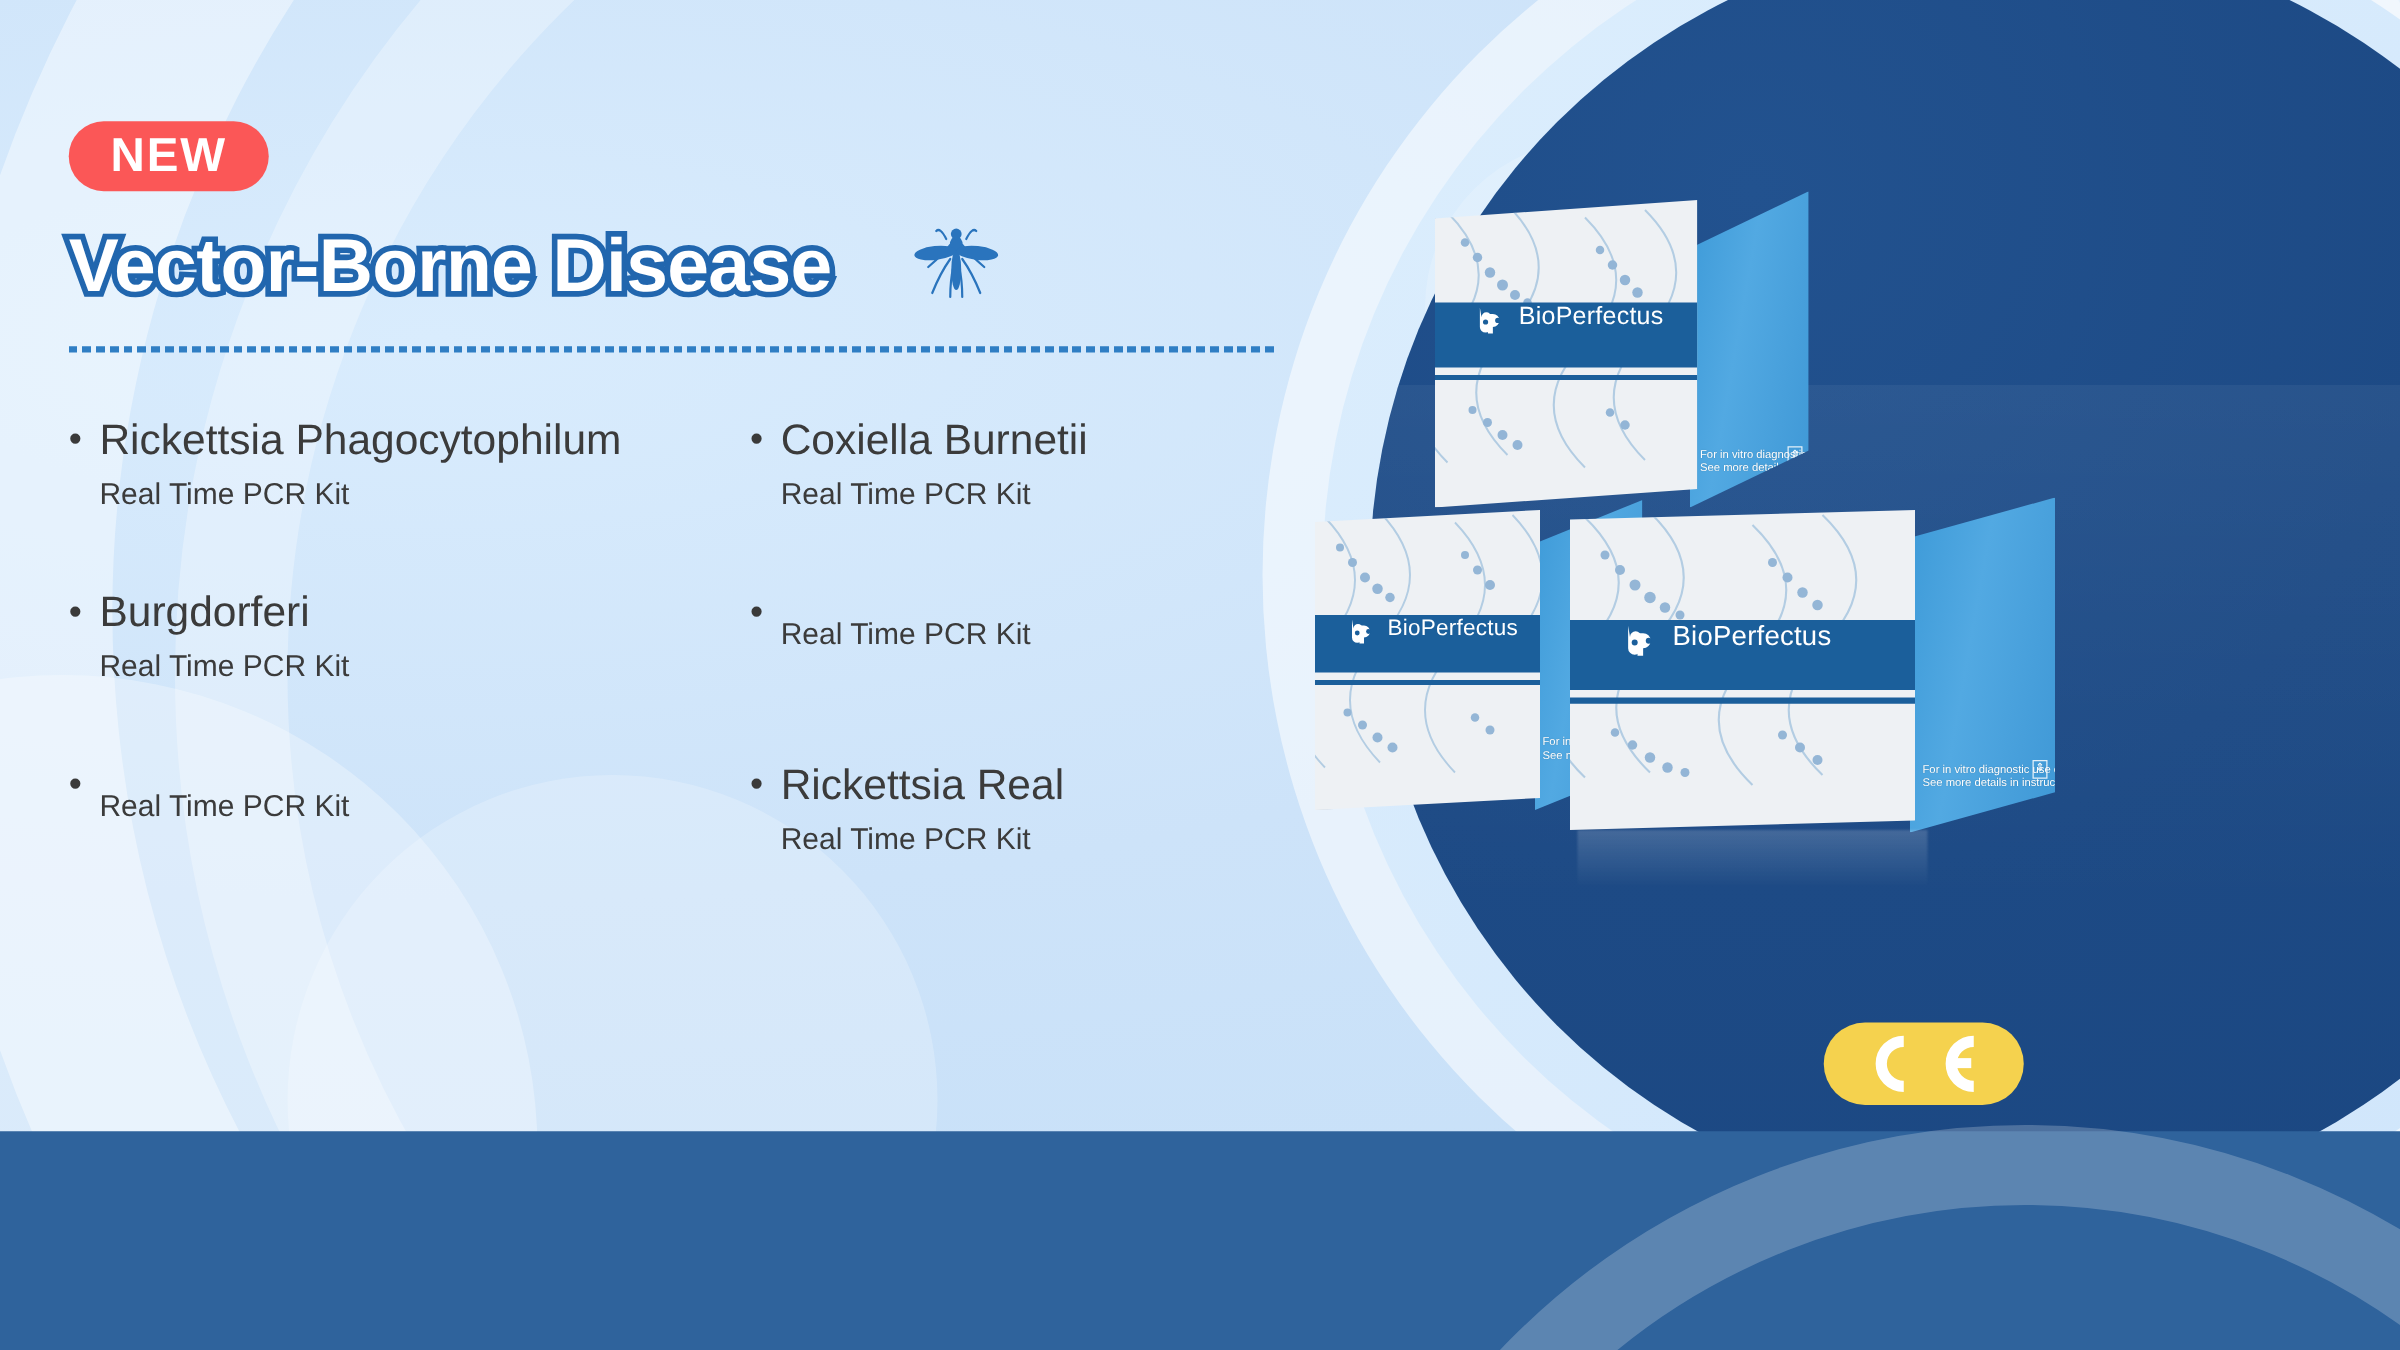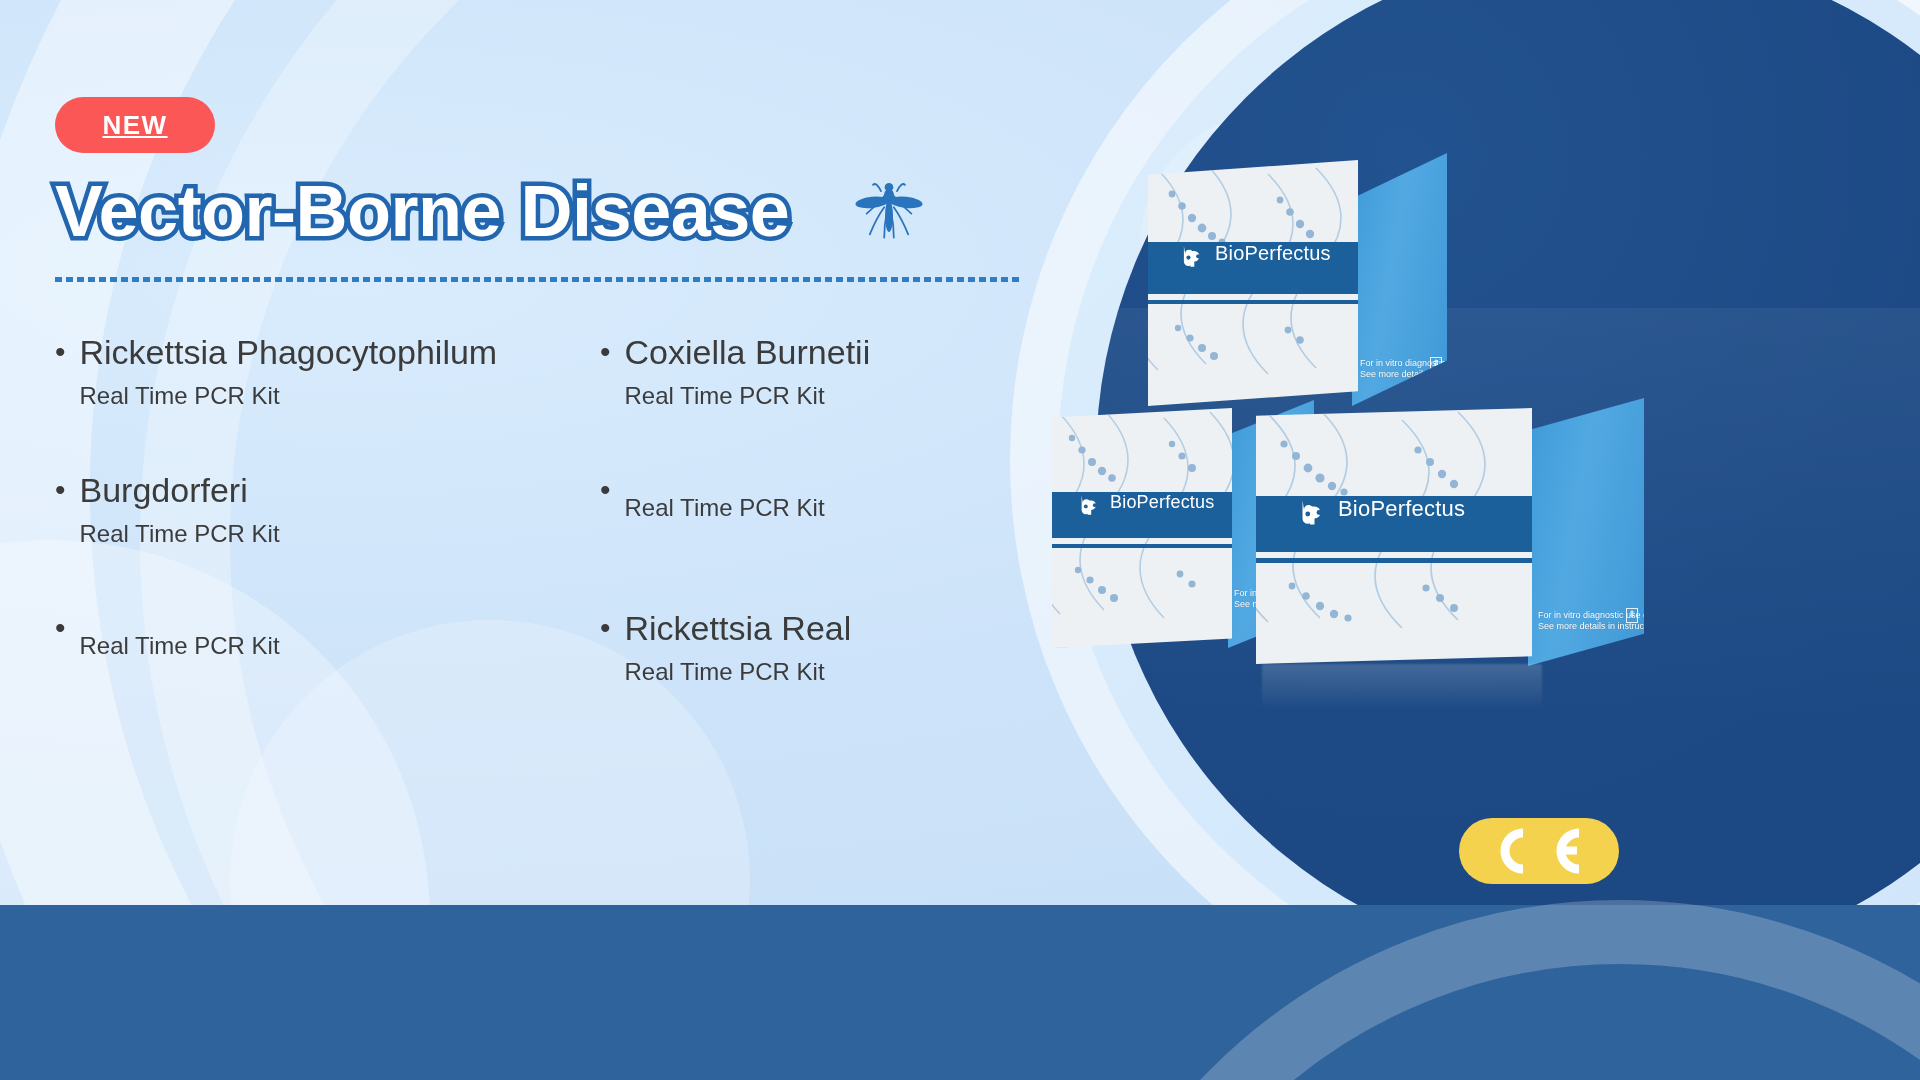"NEW" .new-badge { font-size: 26px -> 38px; text-decoration: underline -> none }
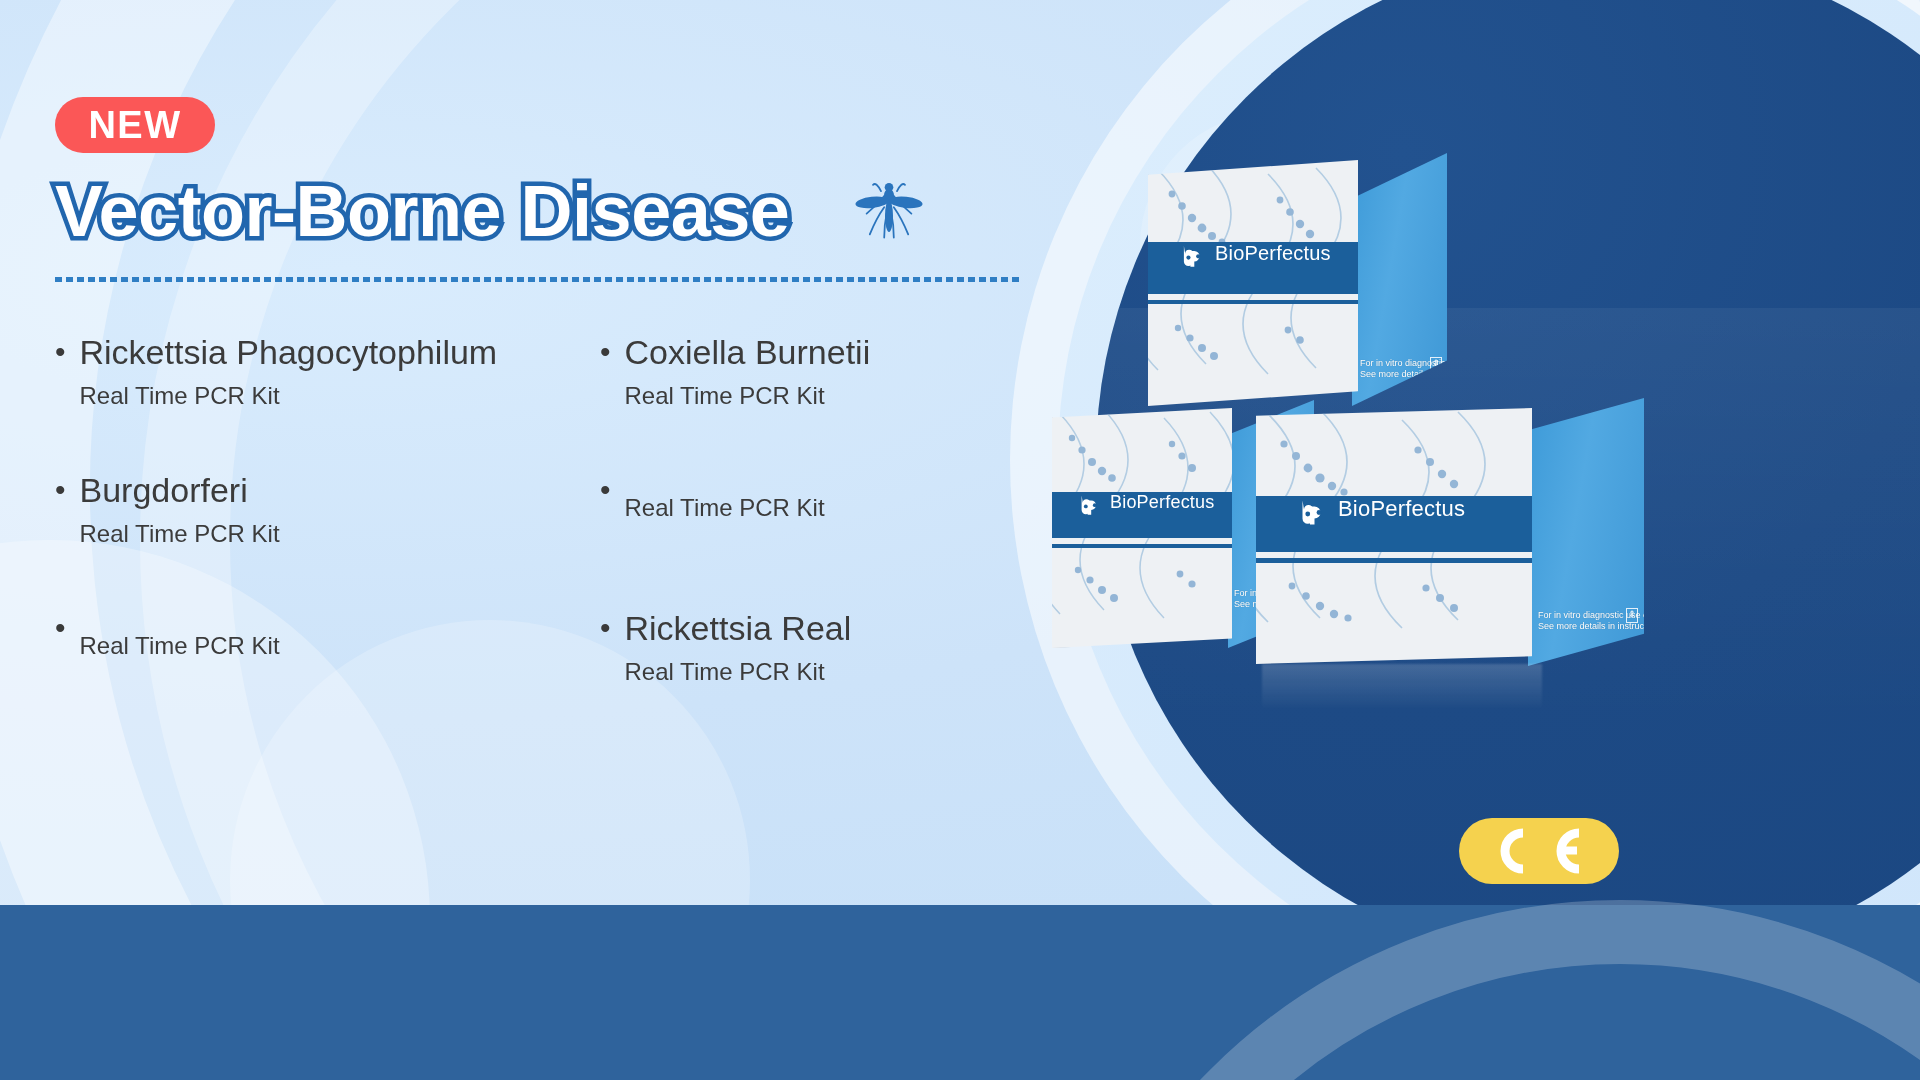"Vector-Borne Disease" .main-title { font-size: 72px -> 60px }
